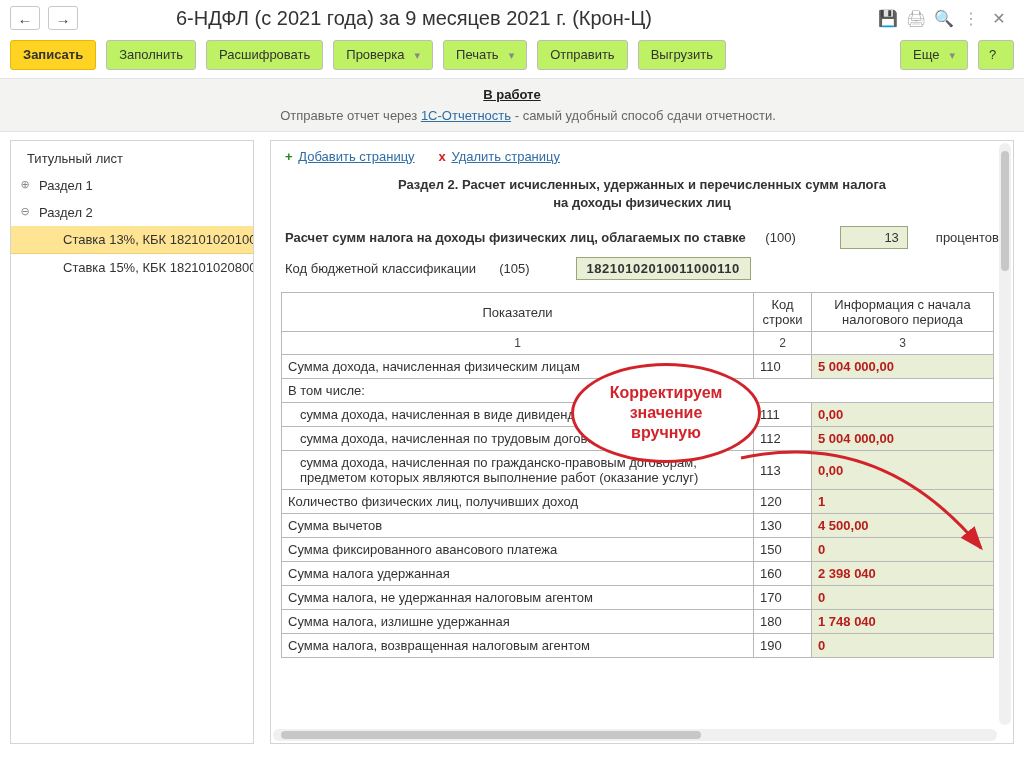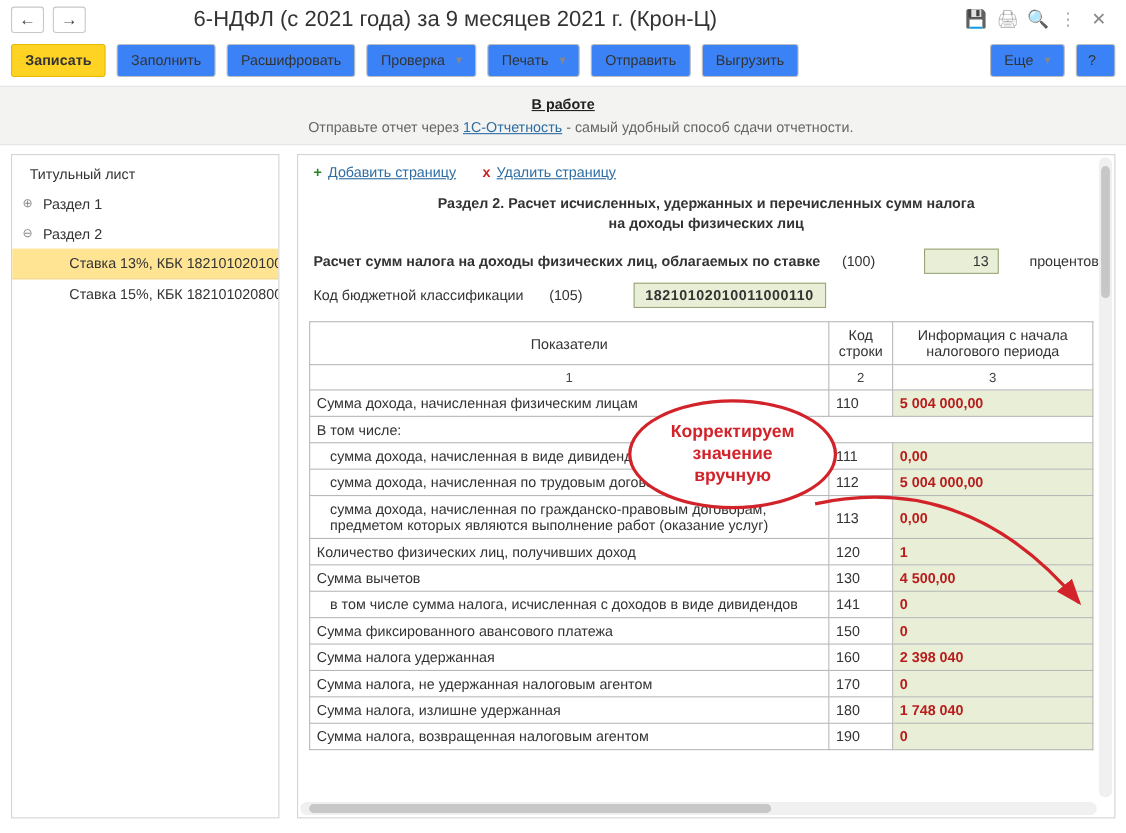"Заполнить" .tbtn { background: #3b82f6 -> #bef264 }
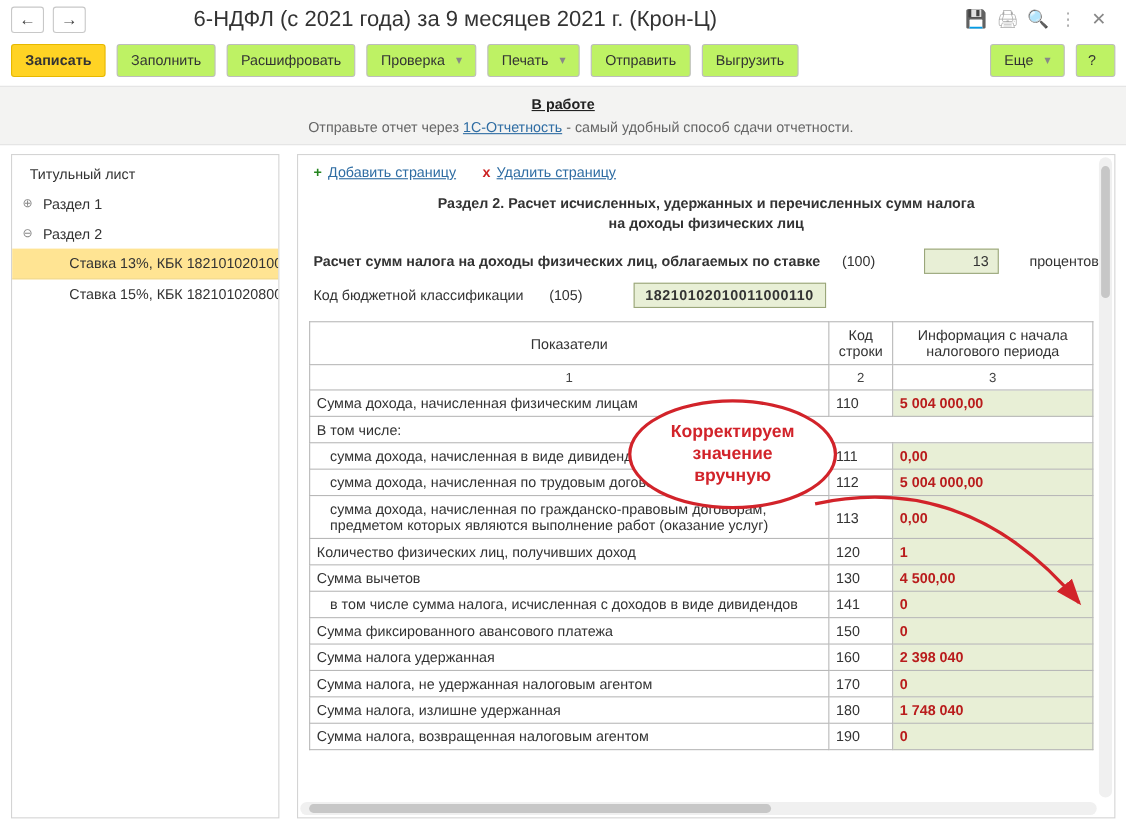"в том числе сумма налога," tr { html: <tr> <td>в том числе сумма налога, исчисленная с доходов в виде дивидендов</td> <td>141</td> <td>0</td> </tr> -> none }
